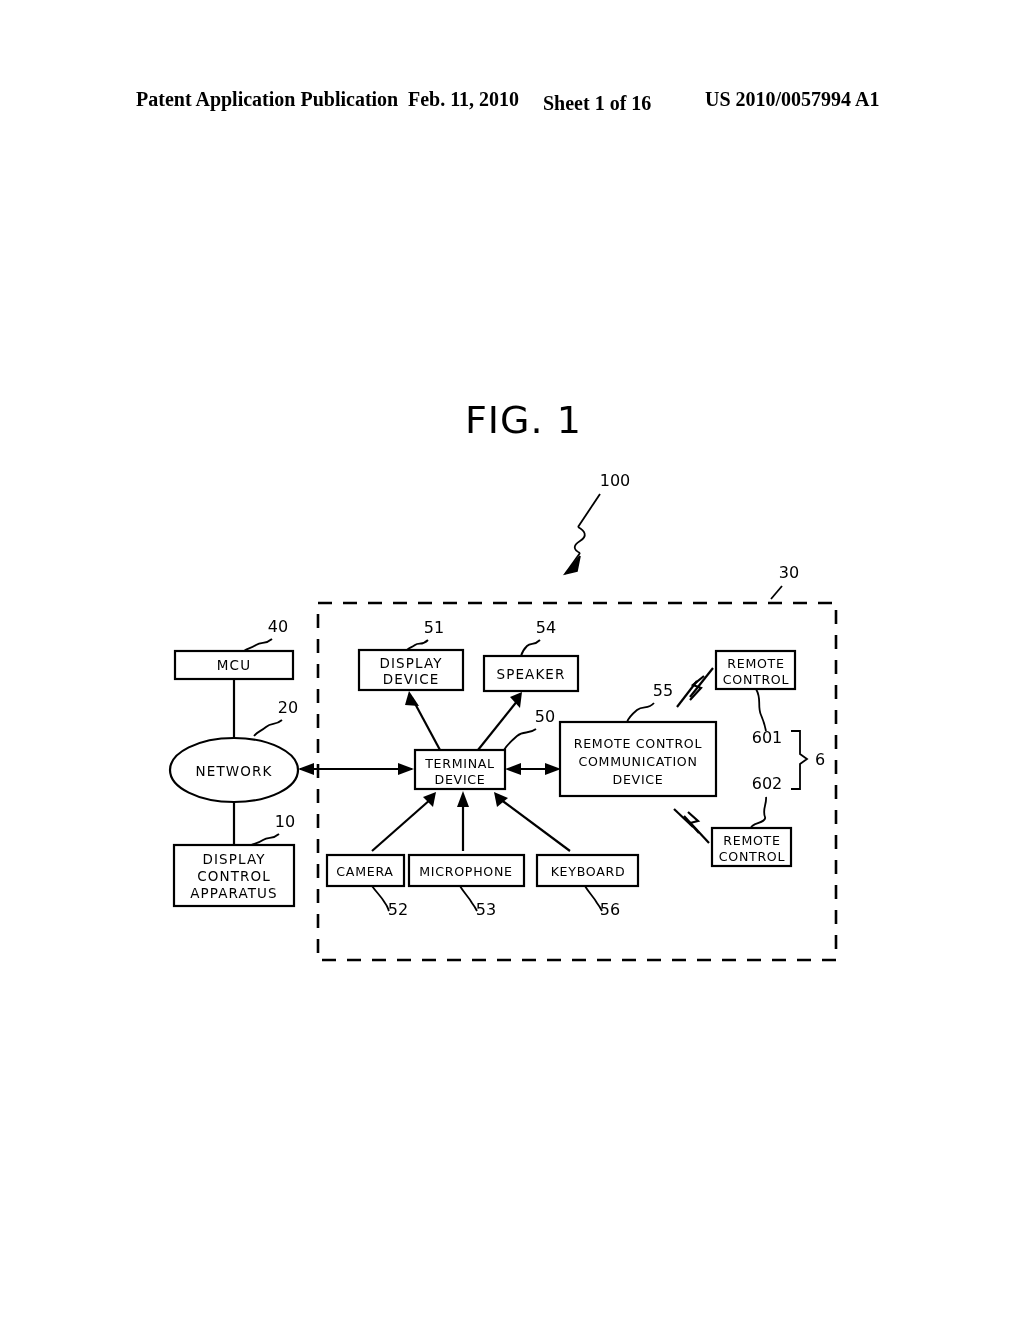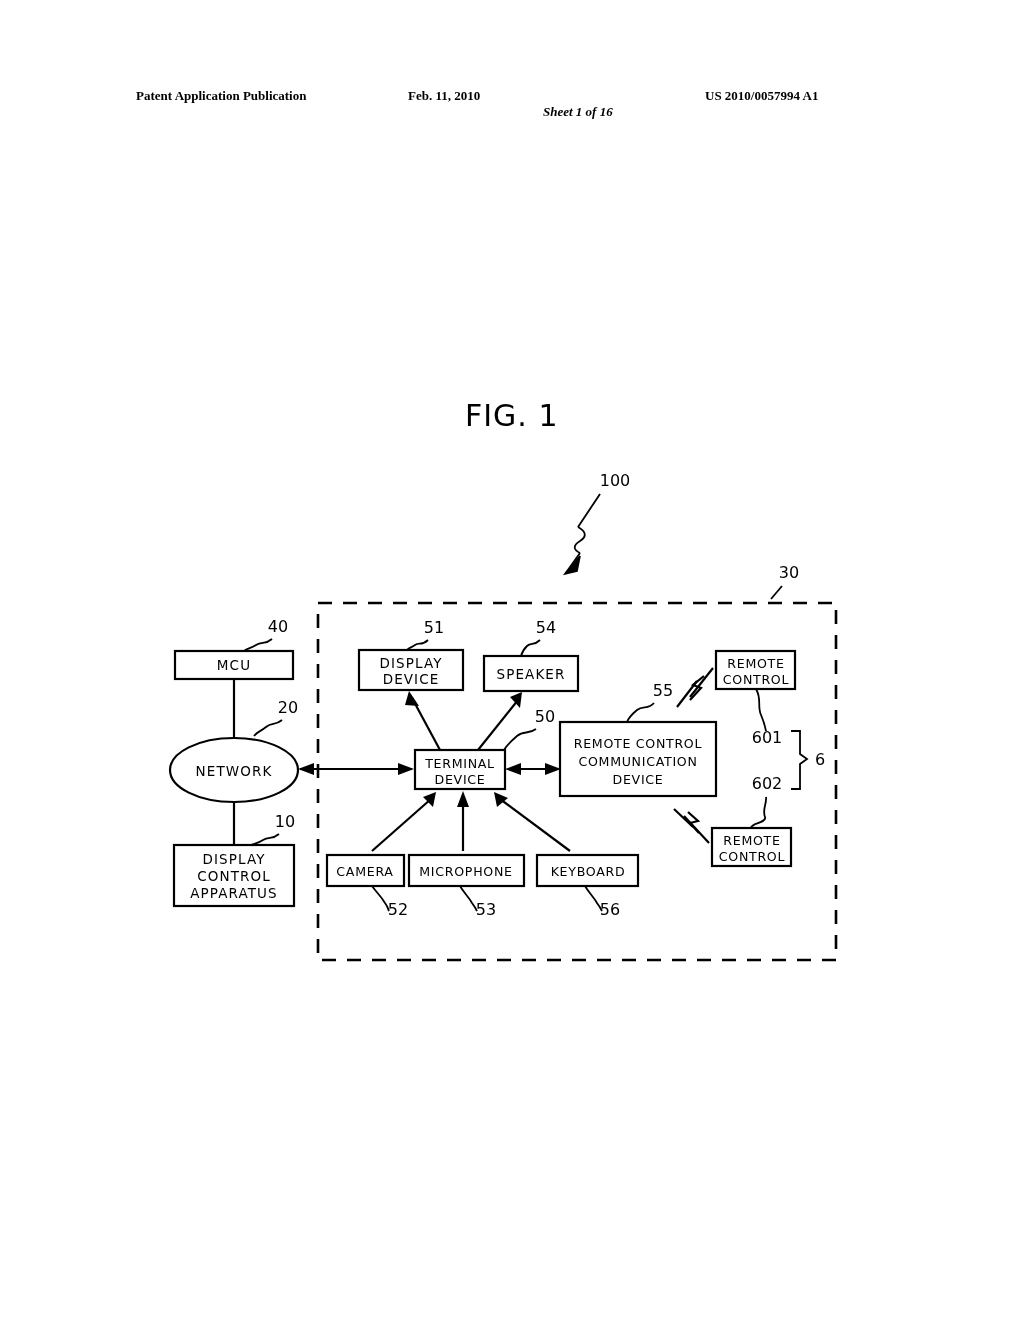"Patent Application Publication" #page-header { font-size: 13px -> 20px }
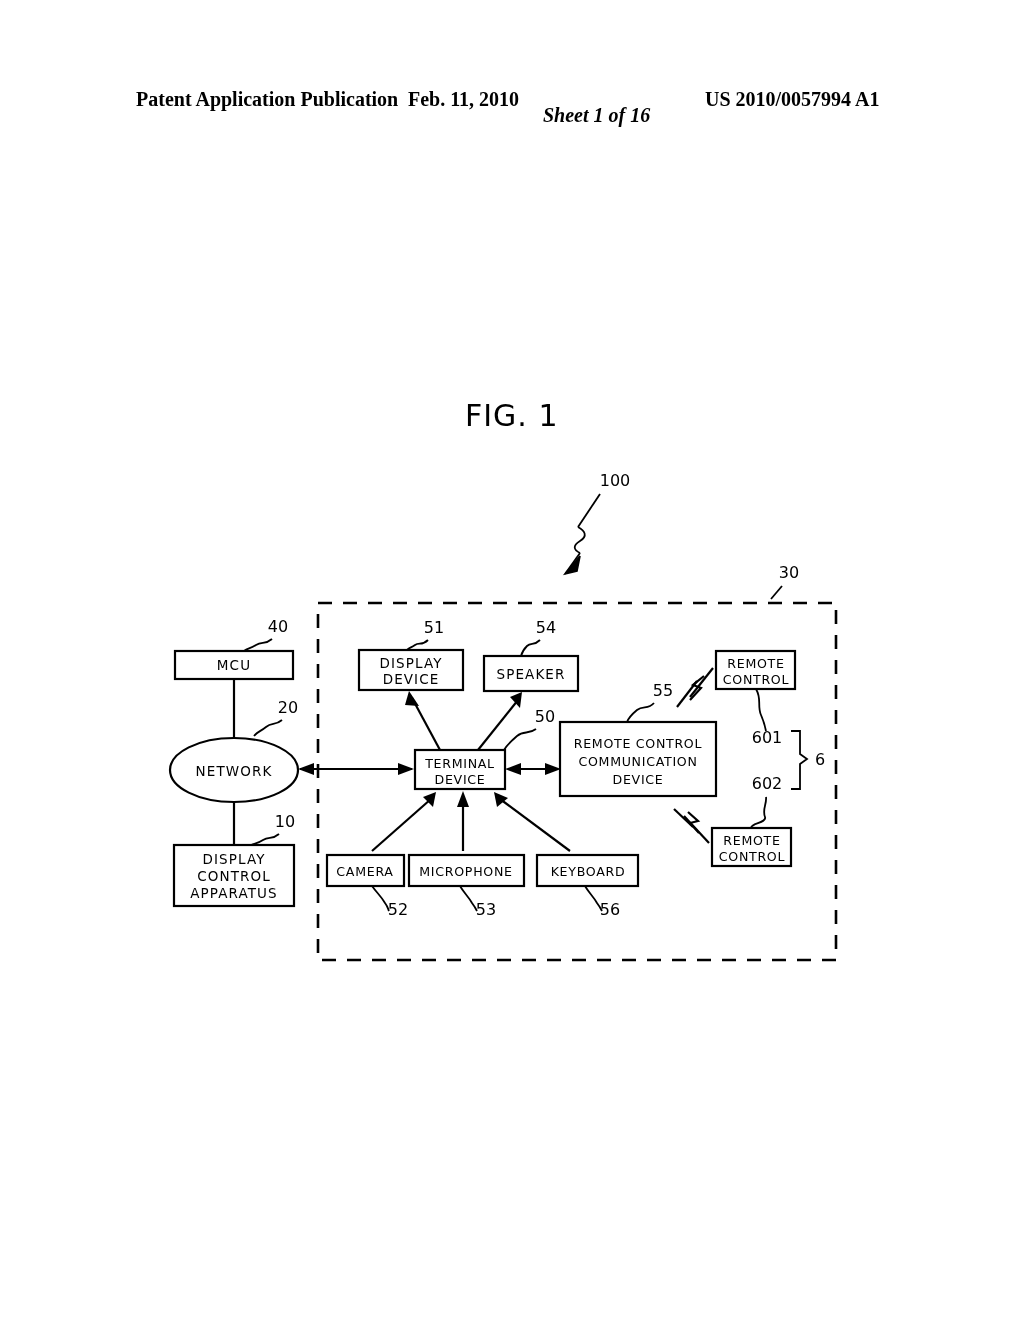"Sheet 1 of 16" #page-header .hdr-sheet { font-style: italic -> none; top: 16px -> 4px }
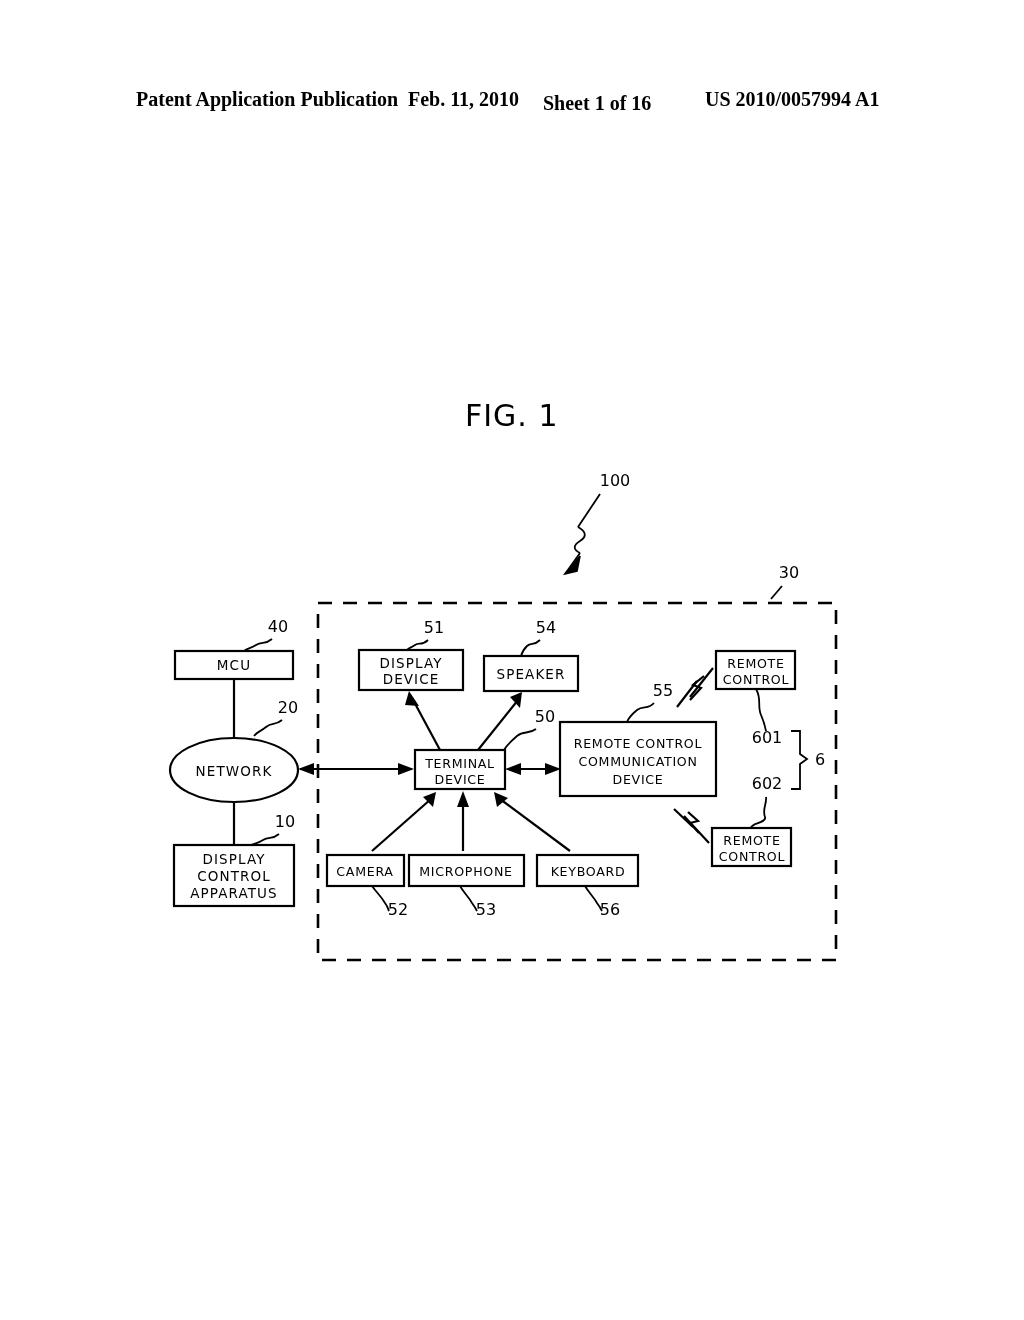"FIG. 1" #fig-title { font-size: 30px -> 38px }
